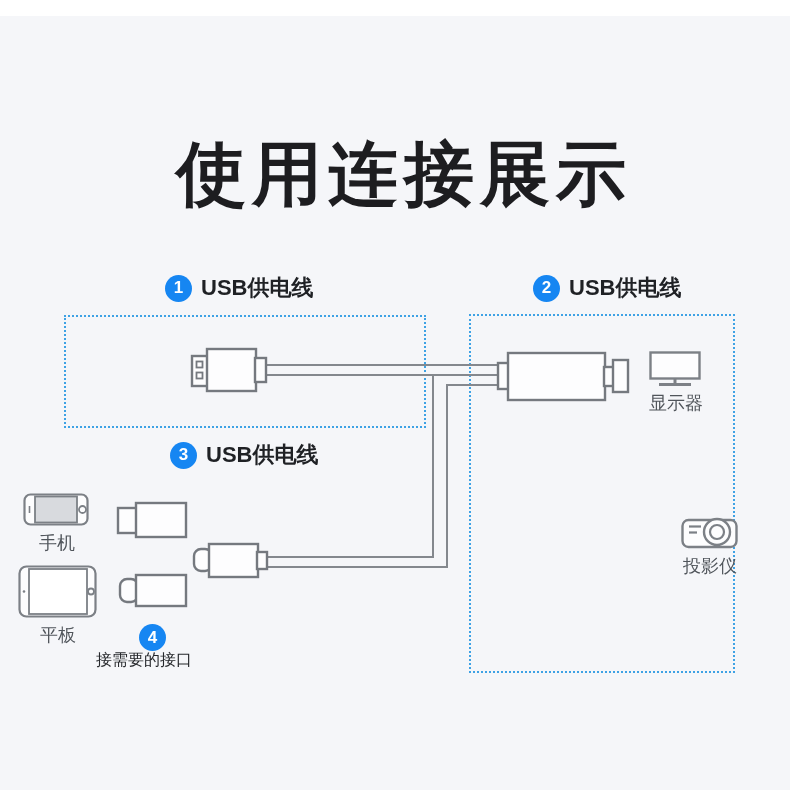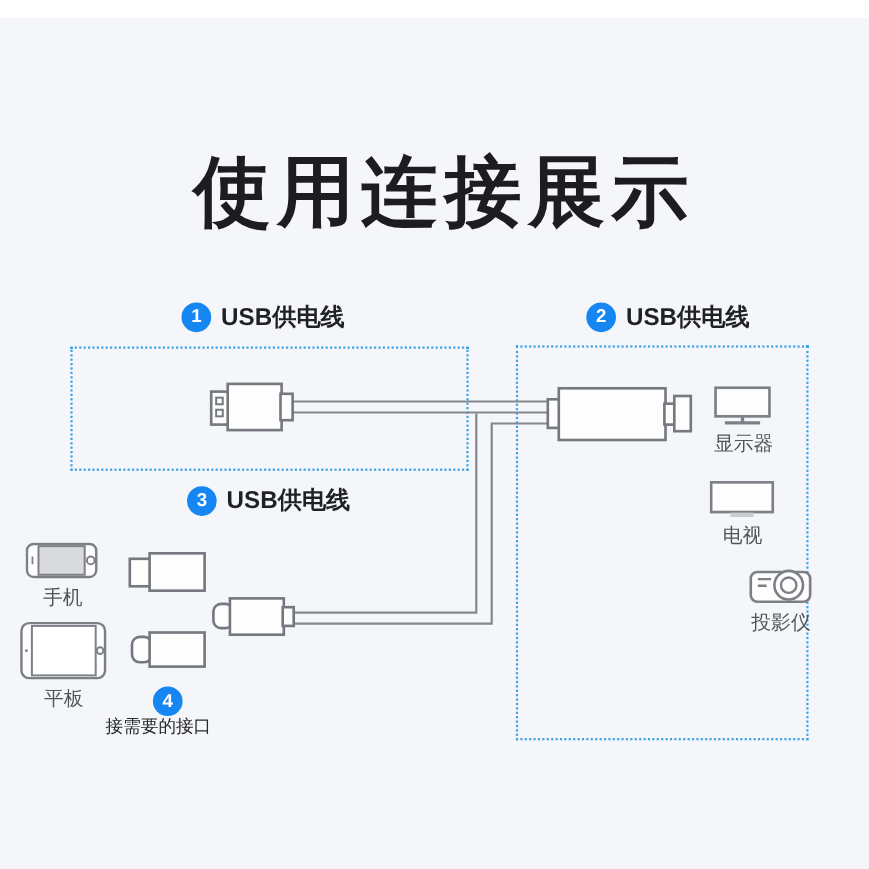"电视" div.device { html: <div> <svg> <rect></rect> <rect></rect> </svg> <div>电视</div> </div> -> none }
